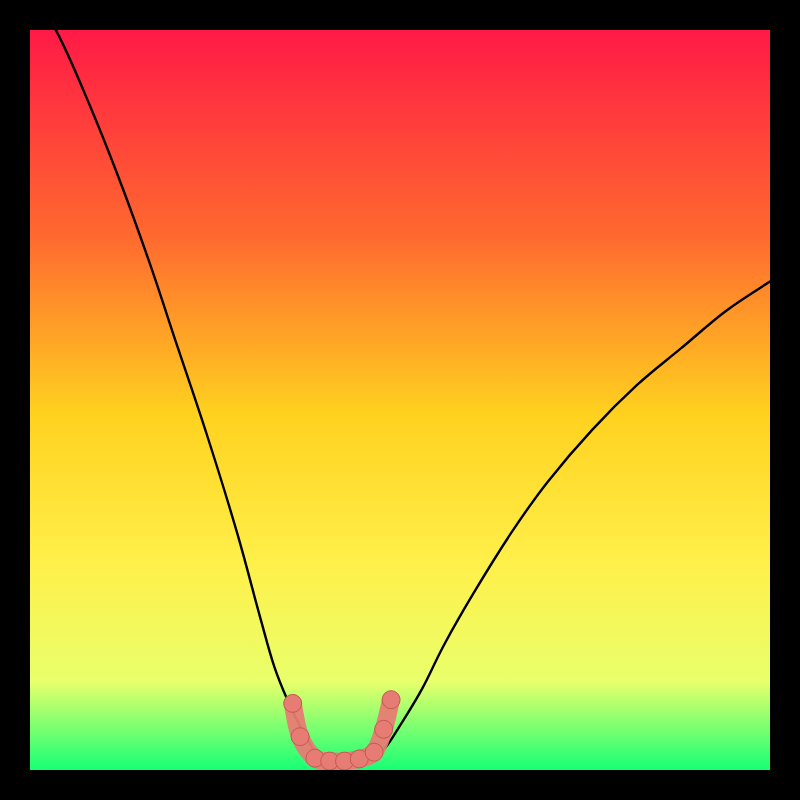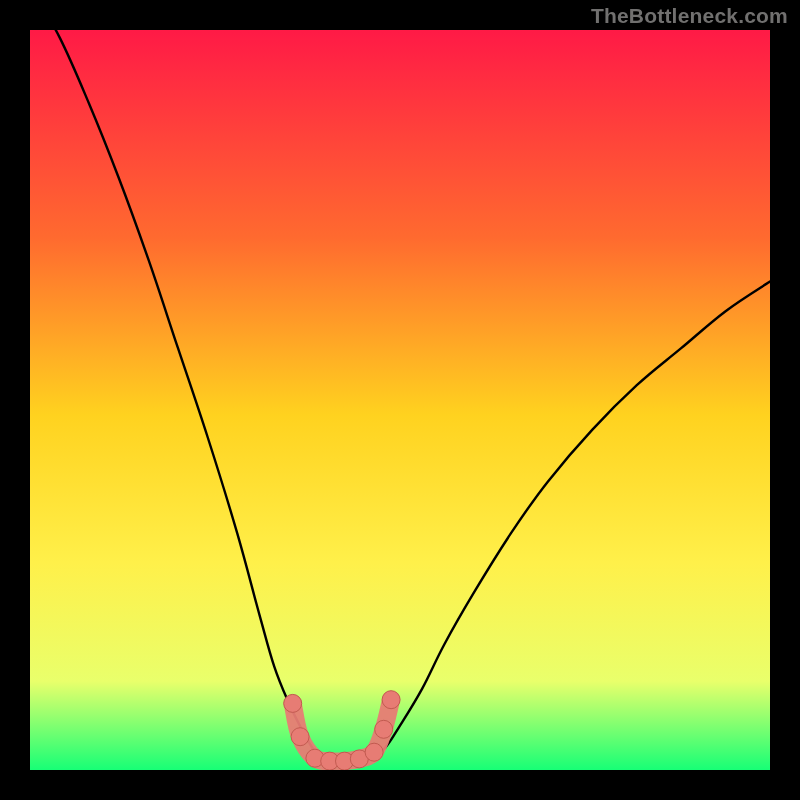"TheBottleneck.com" div.watermark { html: <div>TheBottleneck.com</div> -> none }
